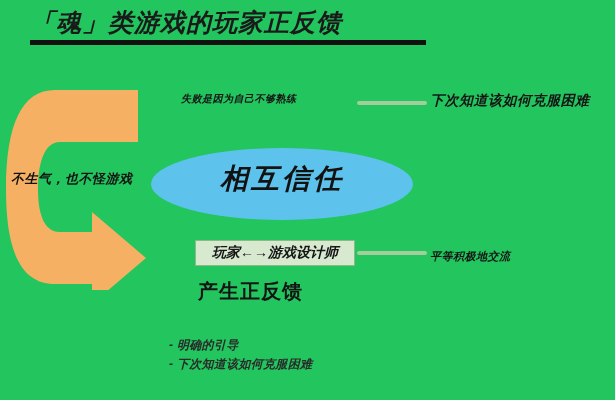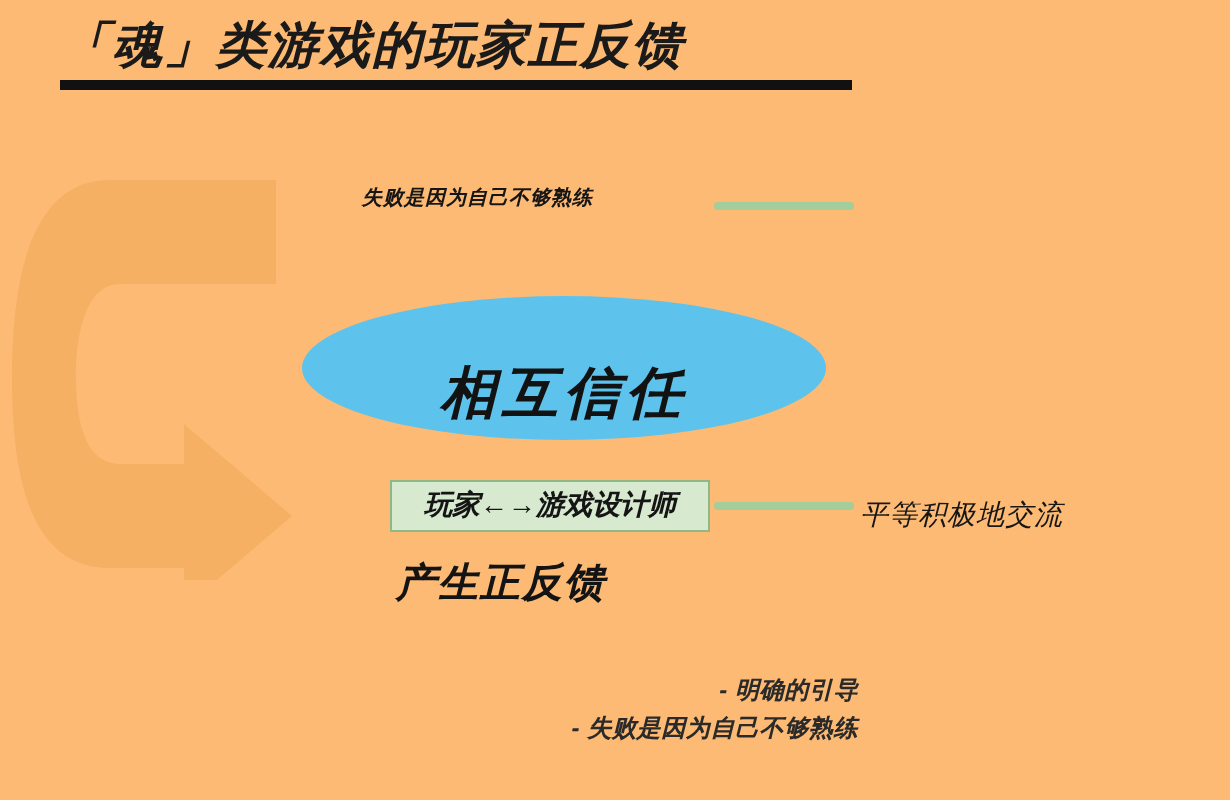"「魂」类游戏的玩家正反馈" #canvas { background: #fdba74 -> #22c55e }
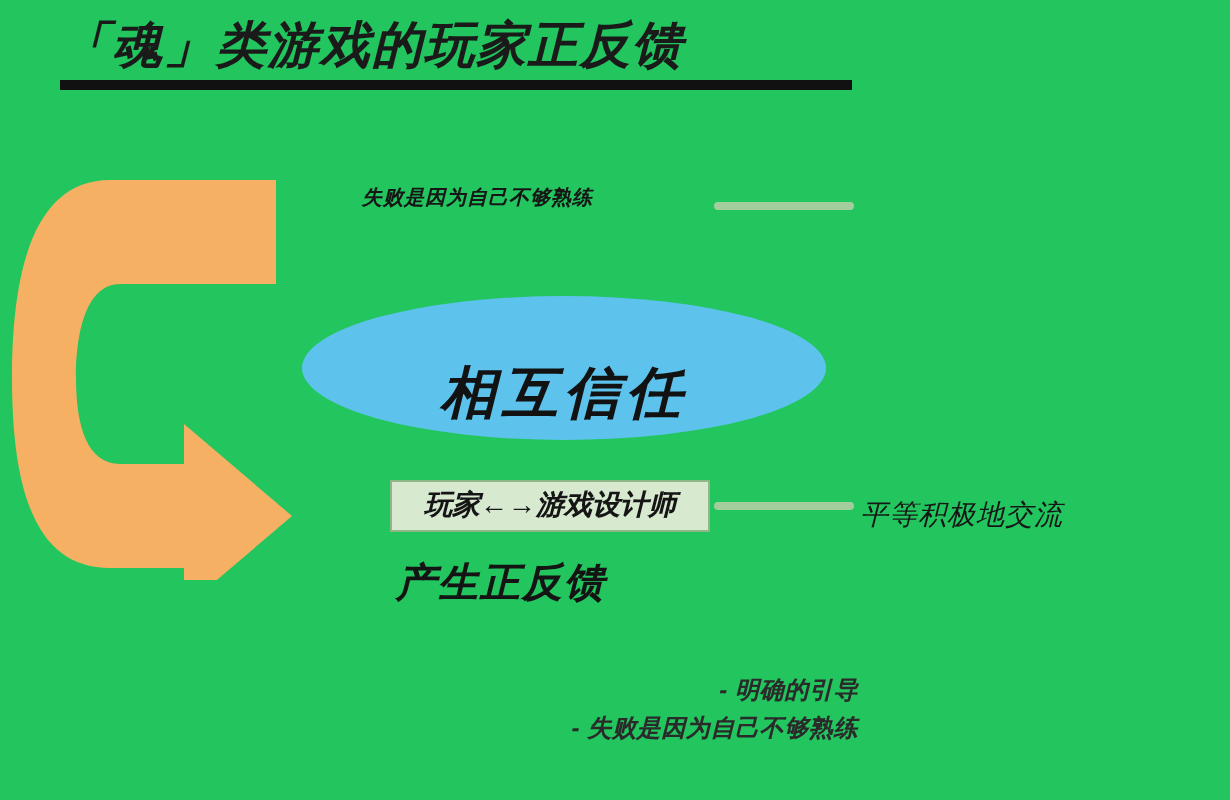"下次知道该如何克服困难" div.abs { html: none -> <div>下次知道该如何克服困难</div> }
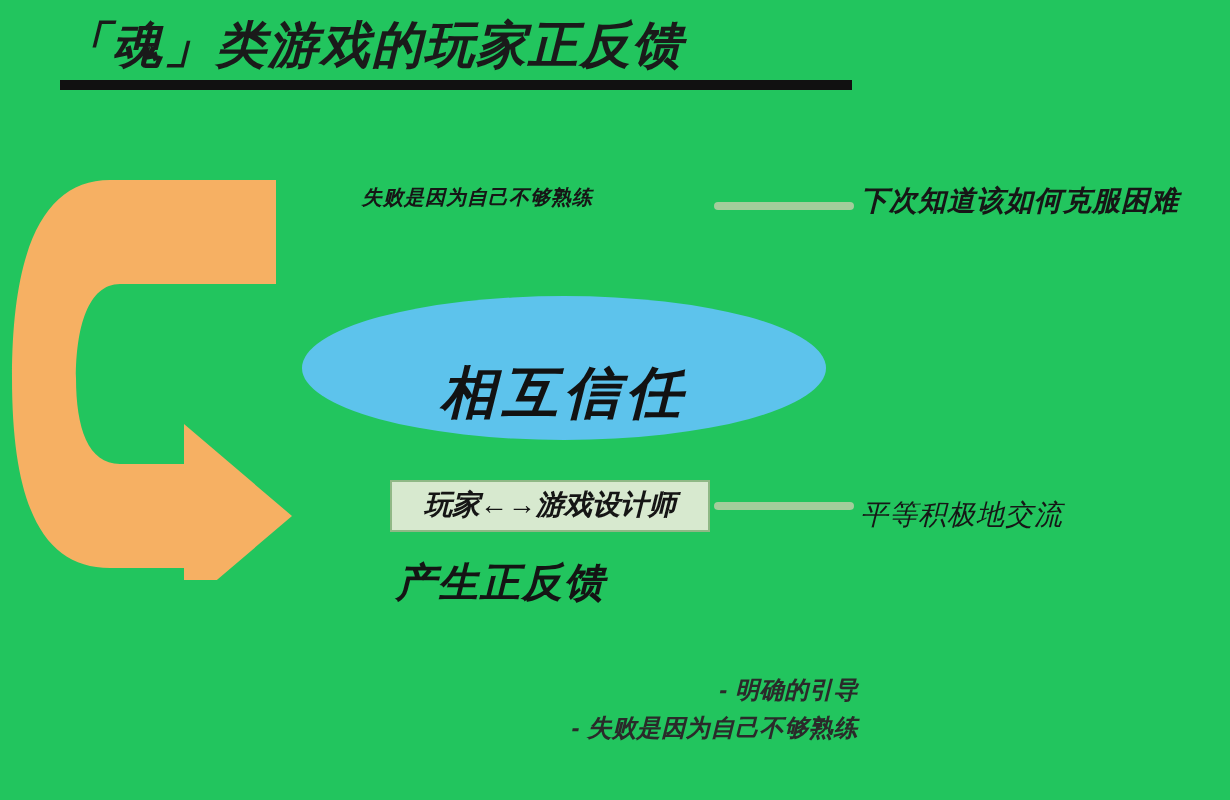"不生气，也不怪游戏" div.abs { html: none -> <div>不生气，也不怪游戏</div> }
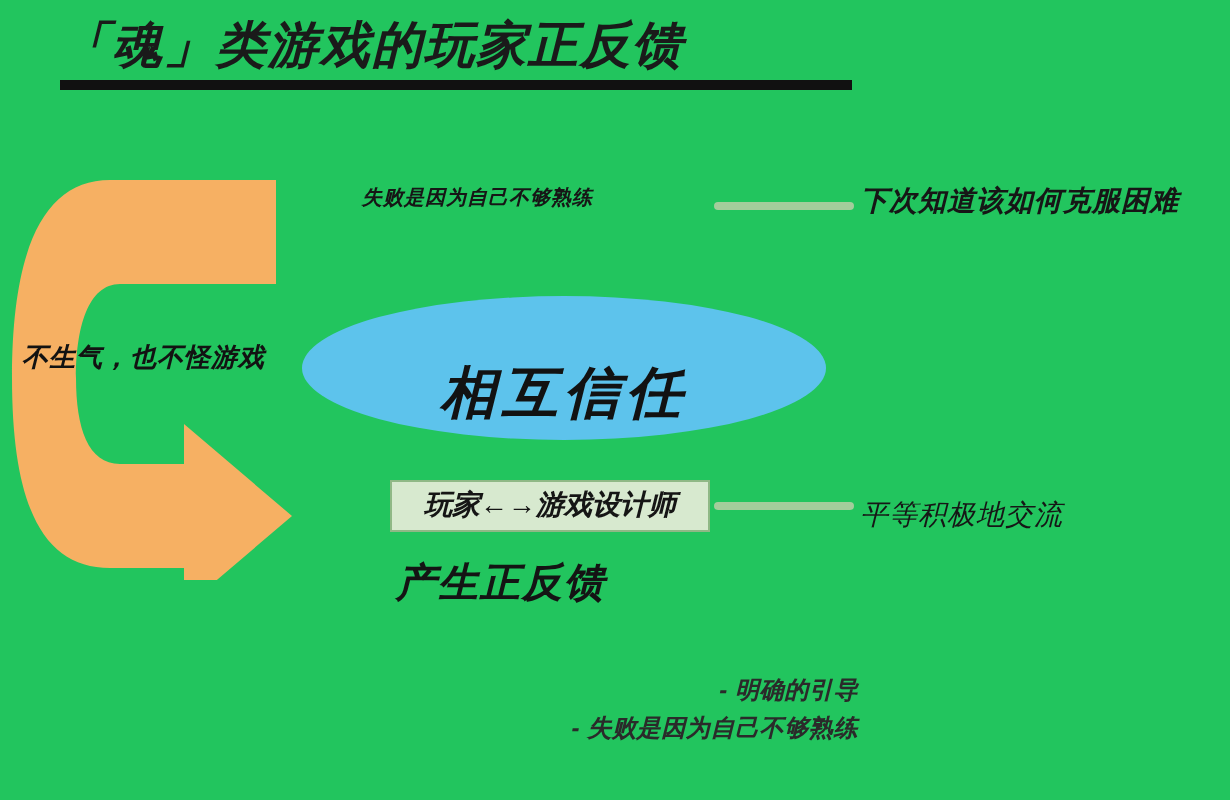"相互信任" #trust-label { margin-top: 18px -> none }
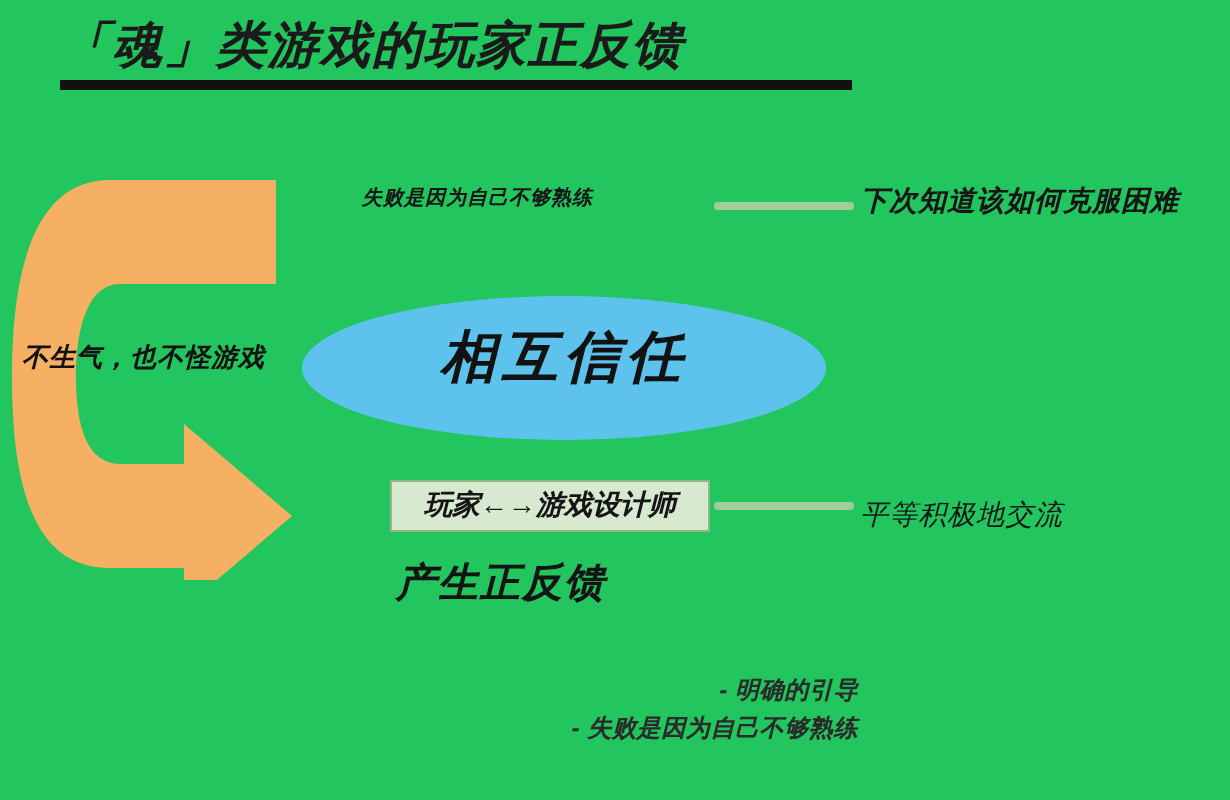"平等积极地交流" #row2-right { font-size: 14px -> 11px; font-weight: normal -> bold }
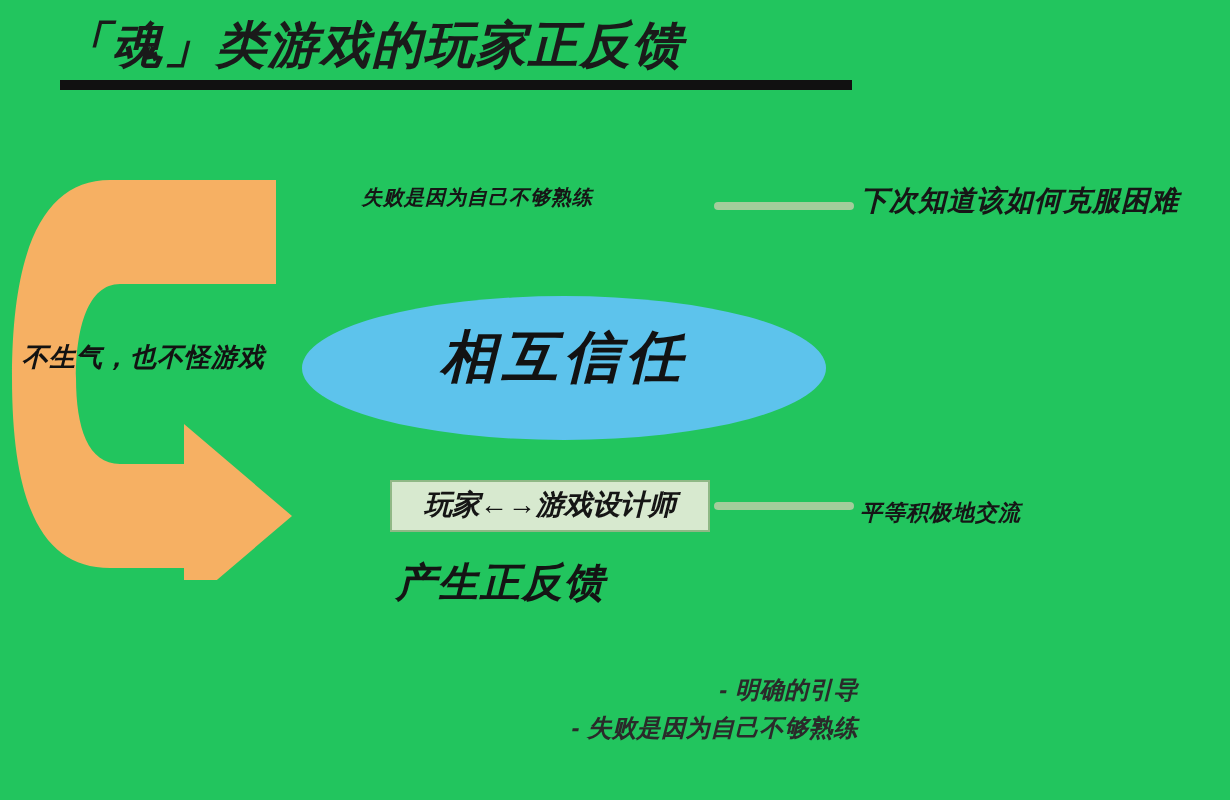"产生正反馈" #outcome-label { font-style: italic -> none }
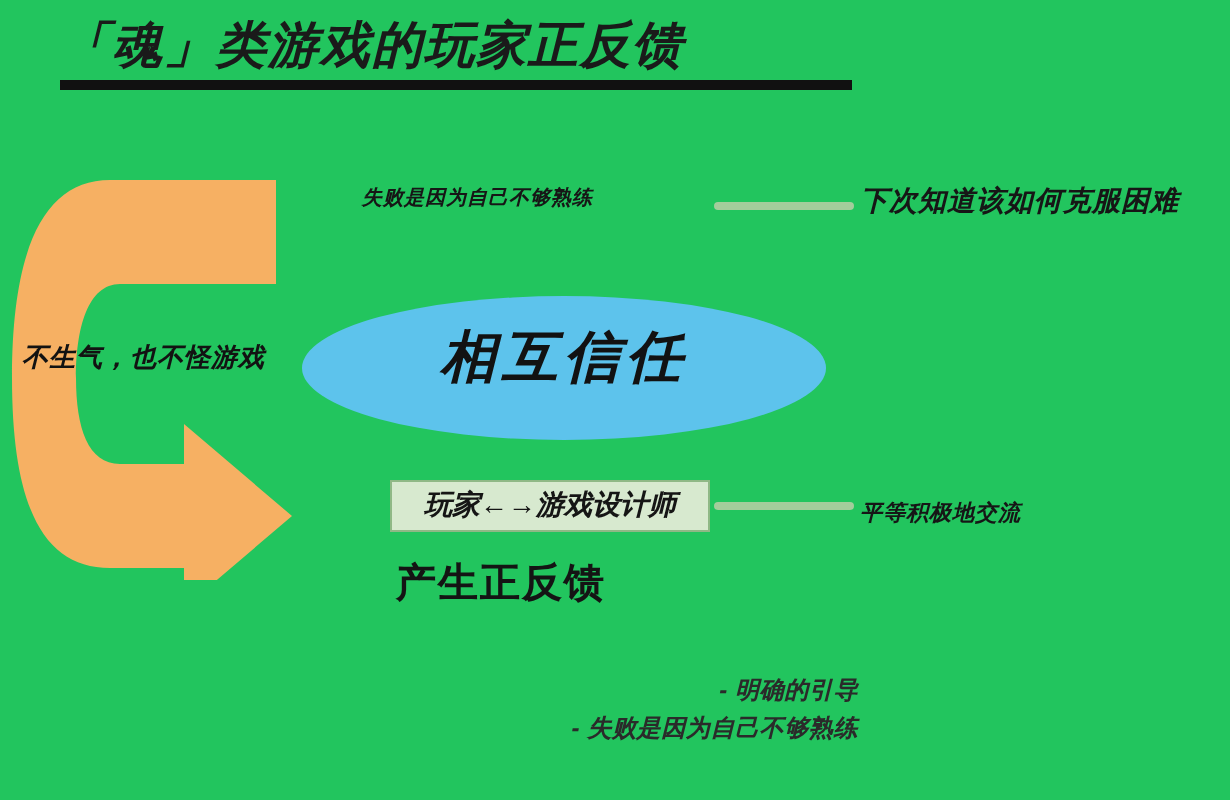"- 明确的引导" .bullet-item { text-align: right -> none }
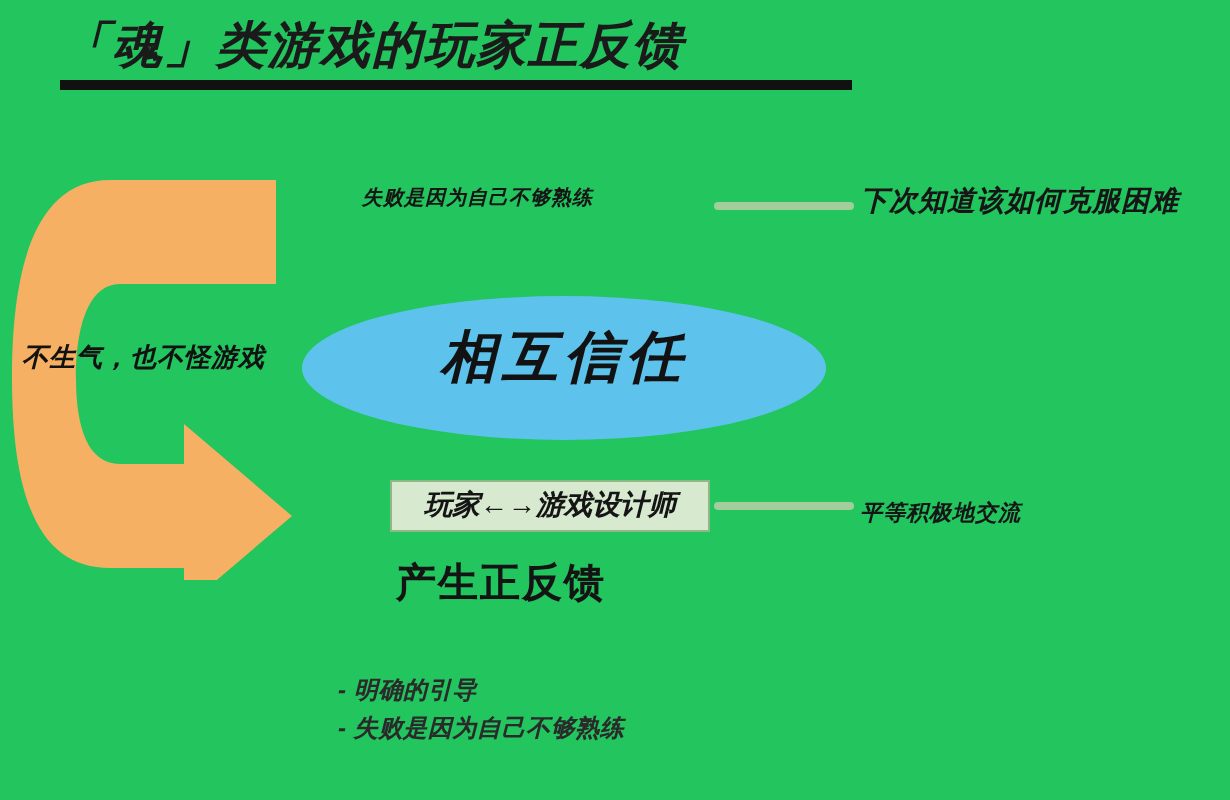"- 失败是因为自己不够熟练" div.bullet-item { text: 失败是因为自己不够熟练 -> 下次知道该如何克服困难 }
